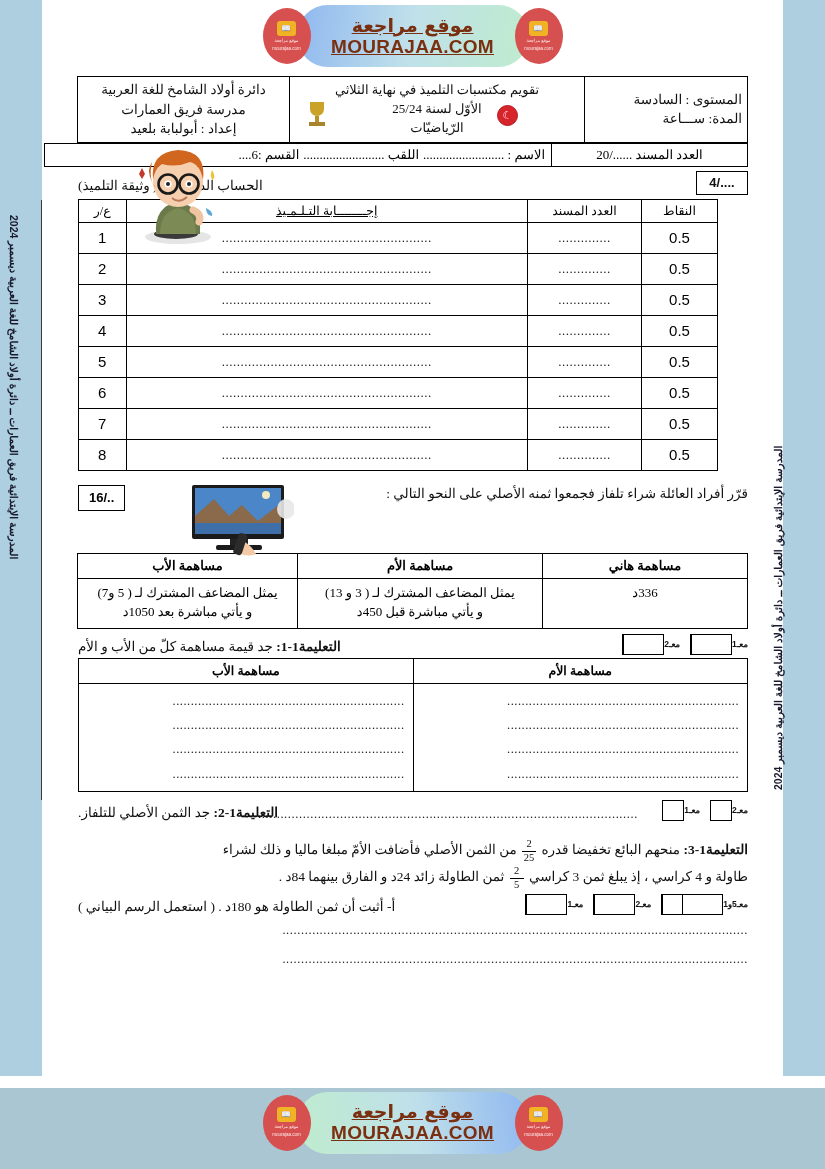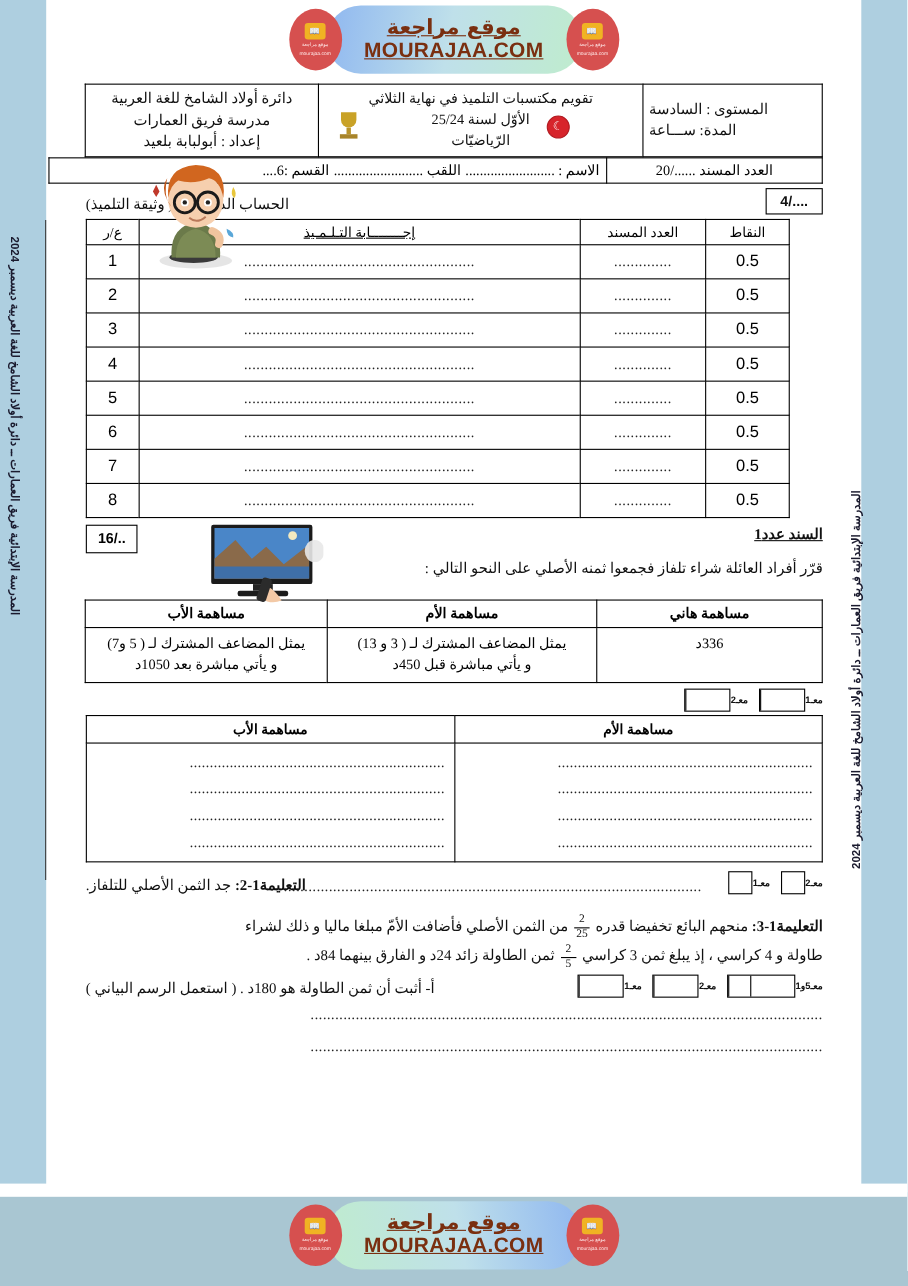"المستوى : السادسة" .hdr-c3 { text-align: left -> right }
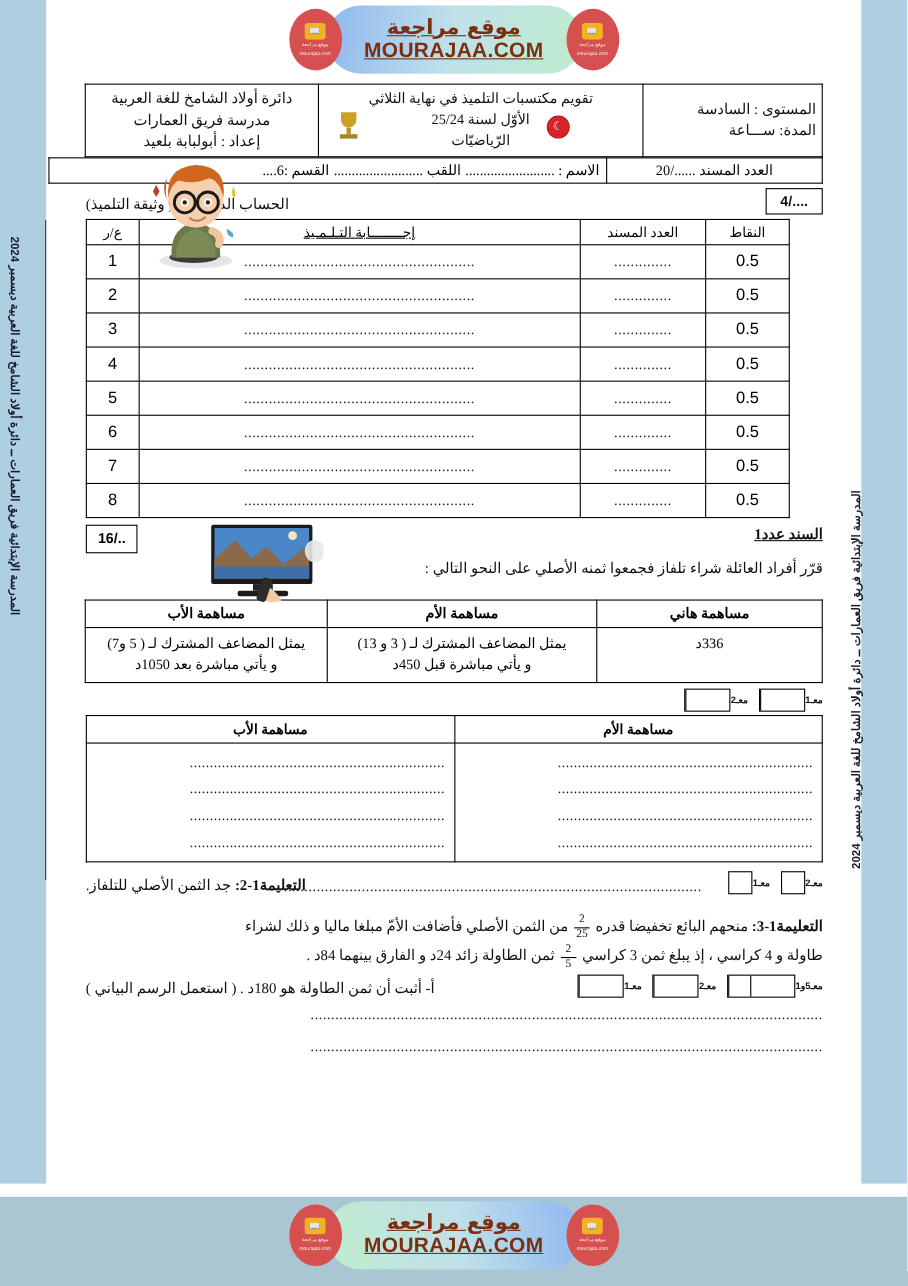"السند عدد1" div.sup1-title { html: <div>السند عدد1</div> -> none }
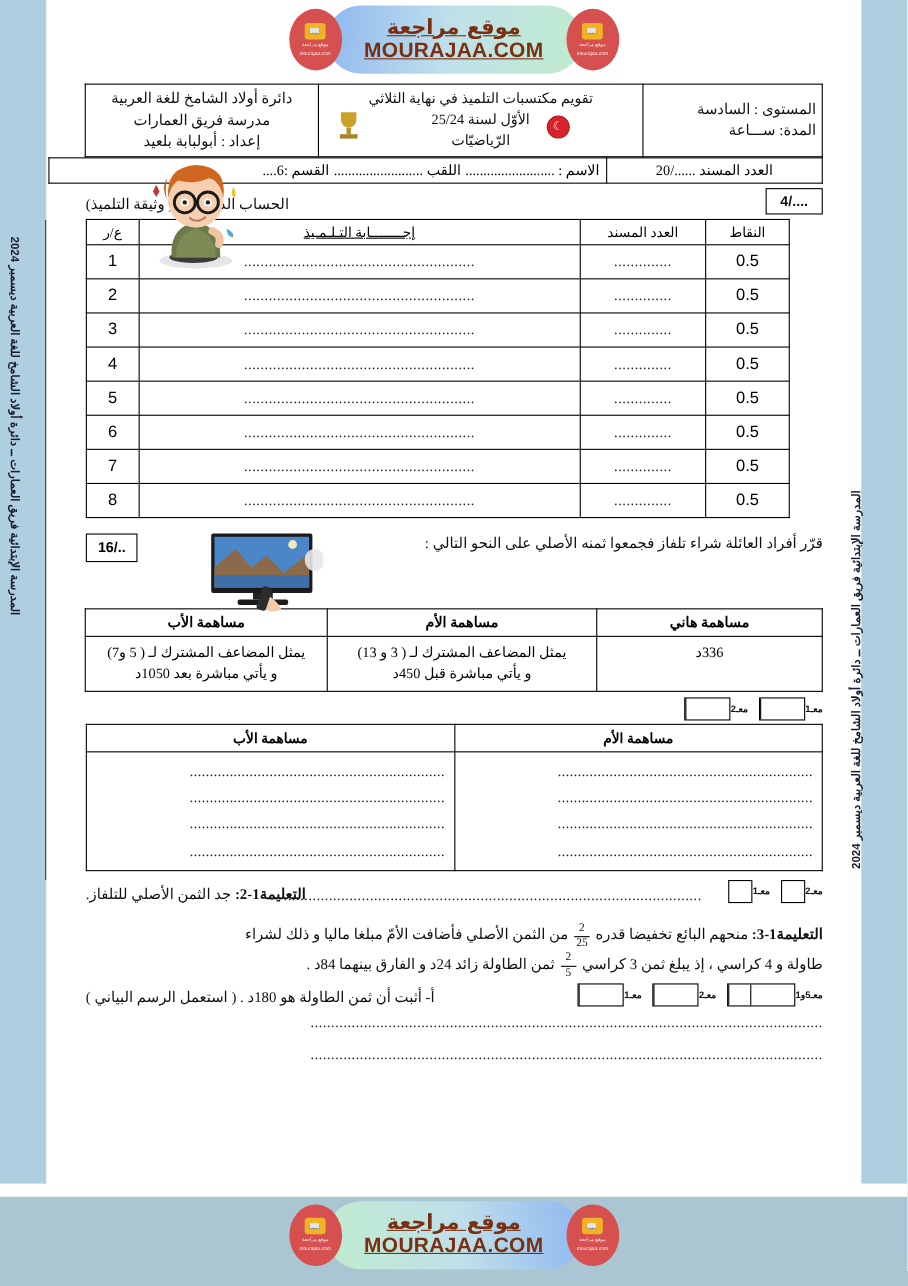"التعليمة1-1: جد قيمة مساهمة كلّ" div.instr-txt { html: none -> <div> <b>التعليمة1-1:</b> <span>جد قيمة مساهمة كلّ من الأب و الأم</span> </div> }
